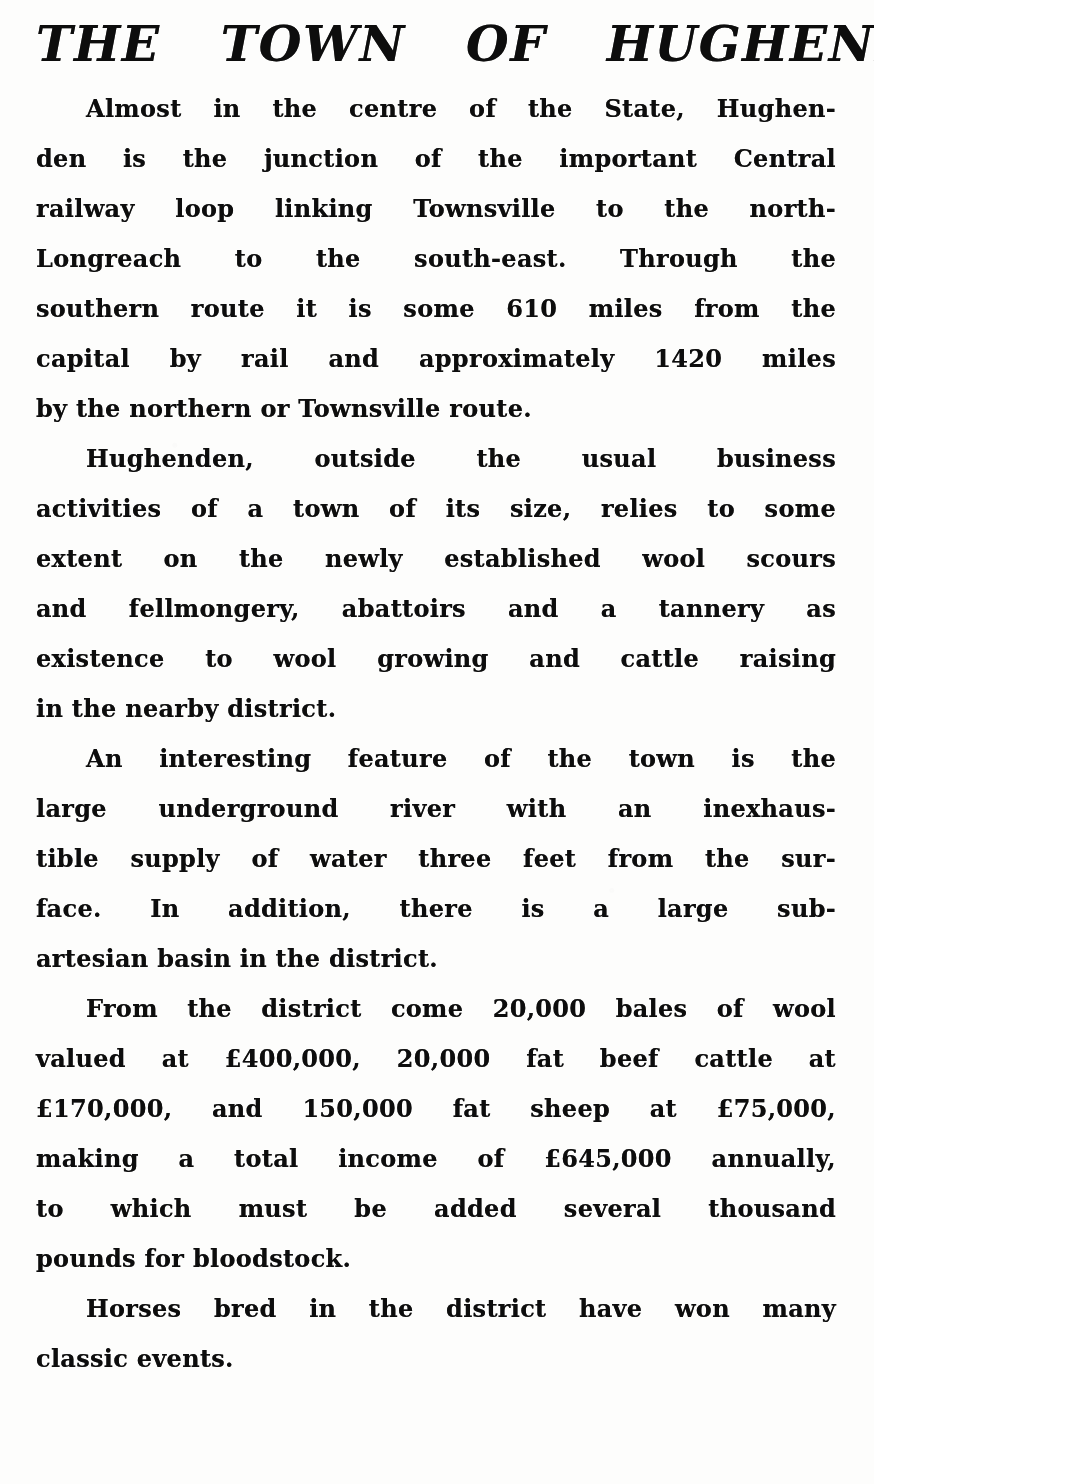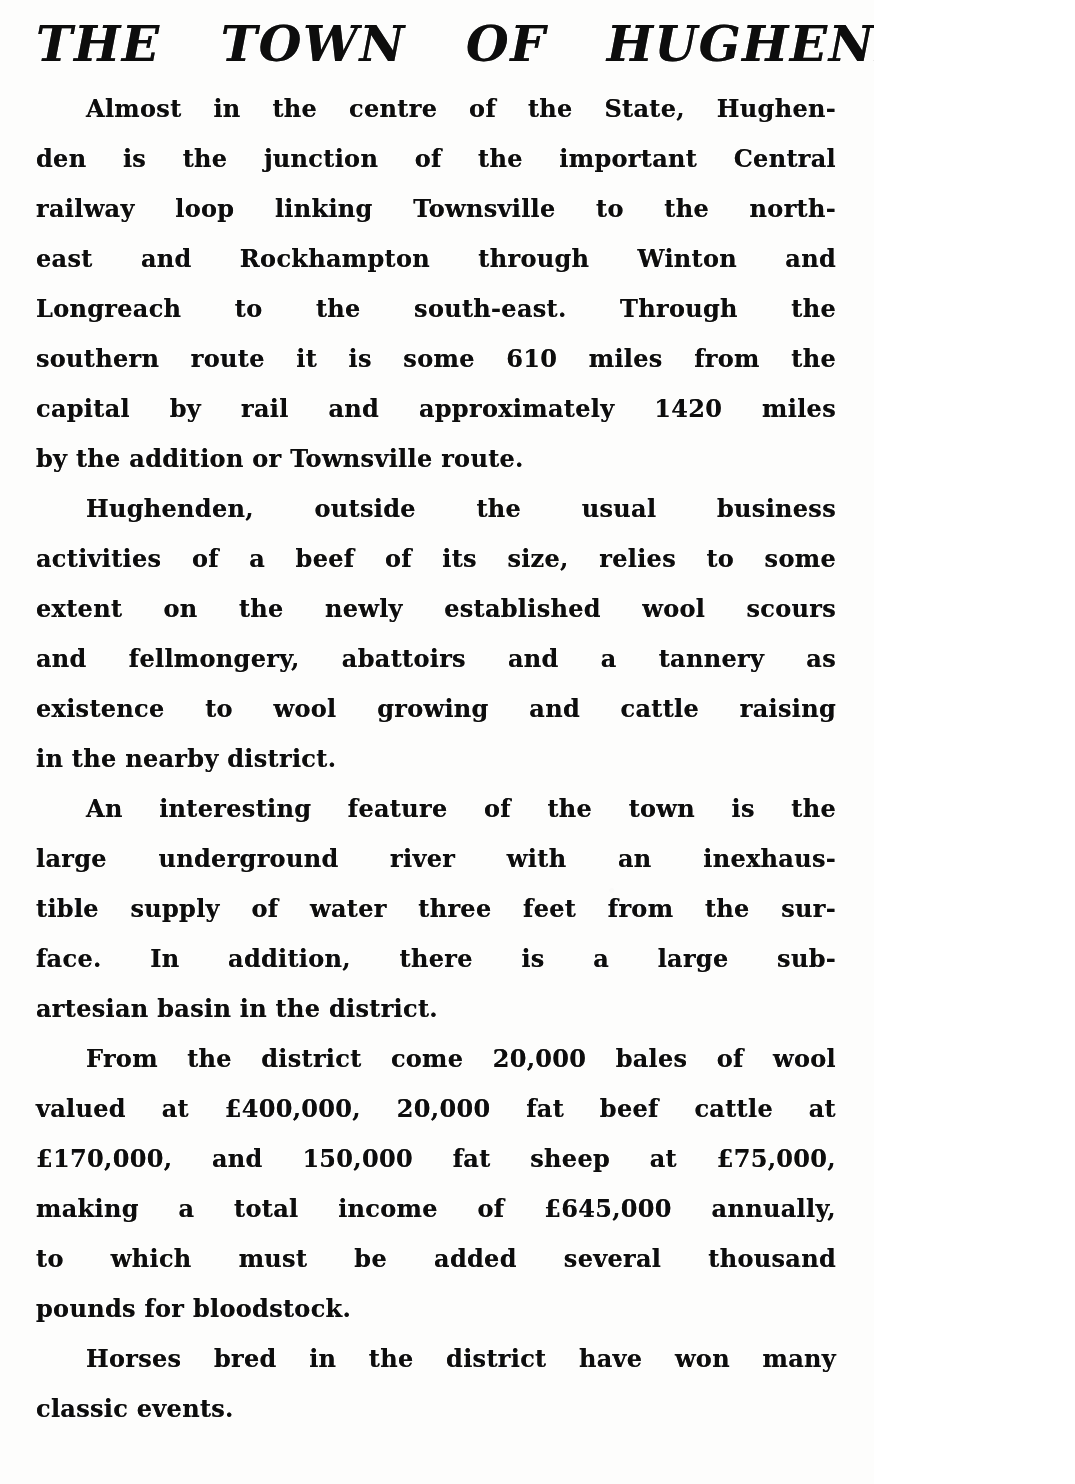"east and Rockhampton through Winton" div.line { html: <div>east and Rockhampton through Winton and</div> -> none }
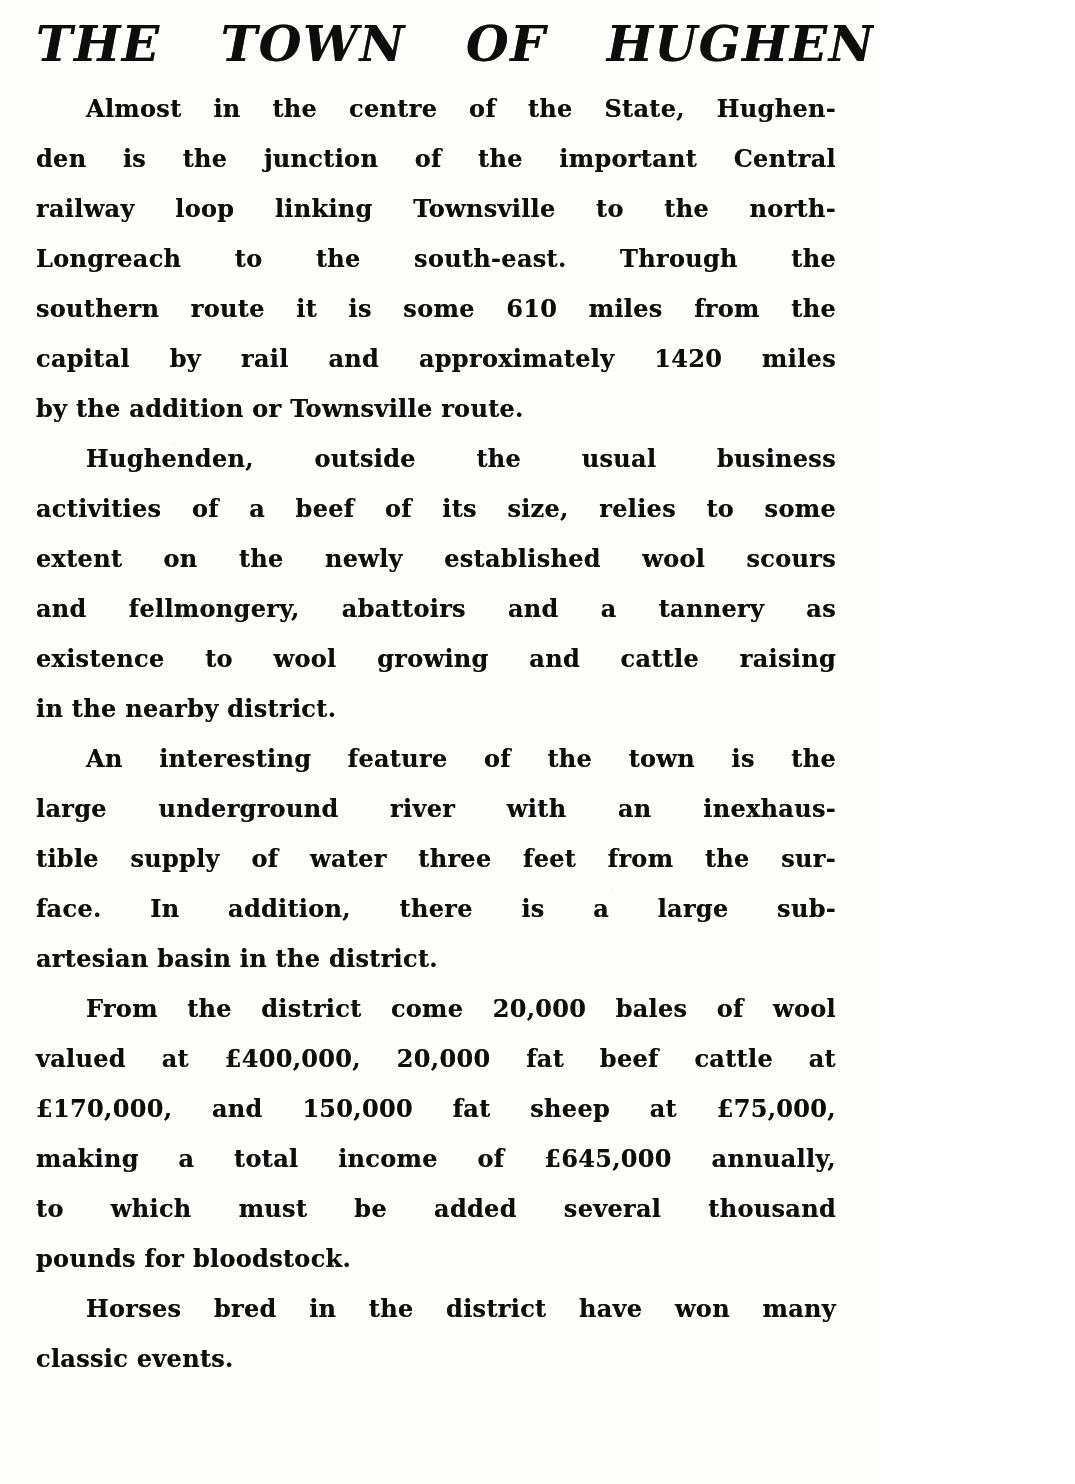"by the addition or Townsville" div.line { text: addition -> northern }
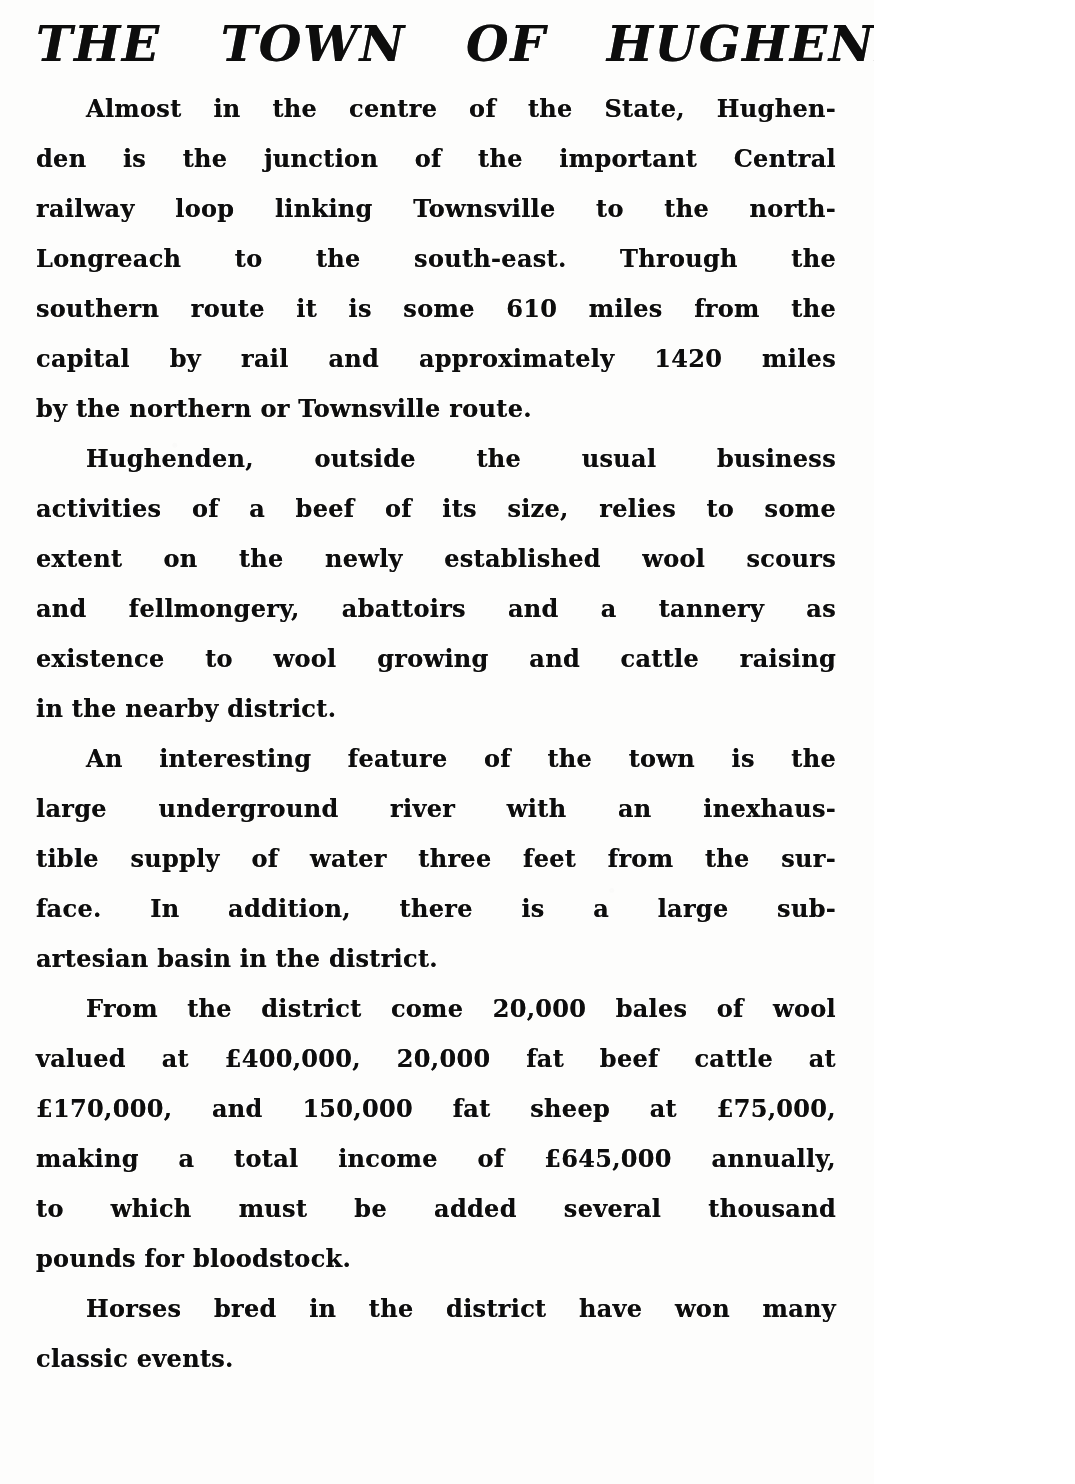"activities of a beef of" div.line { text: beef -> town }
